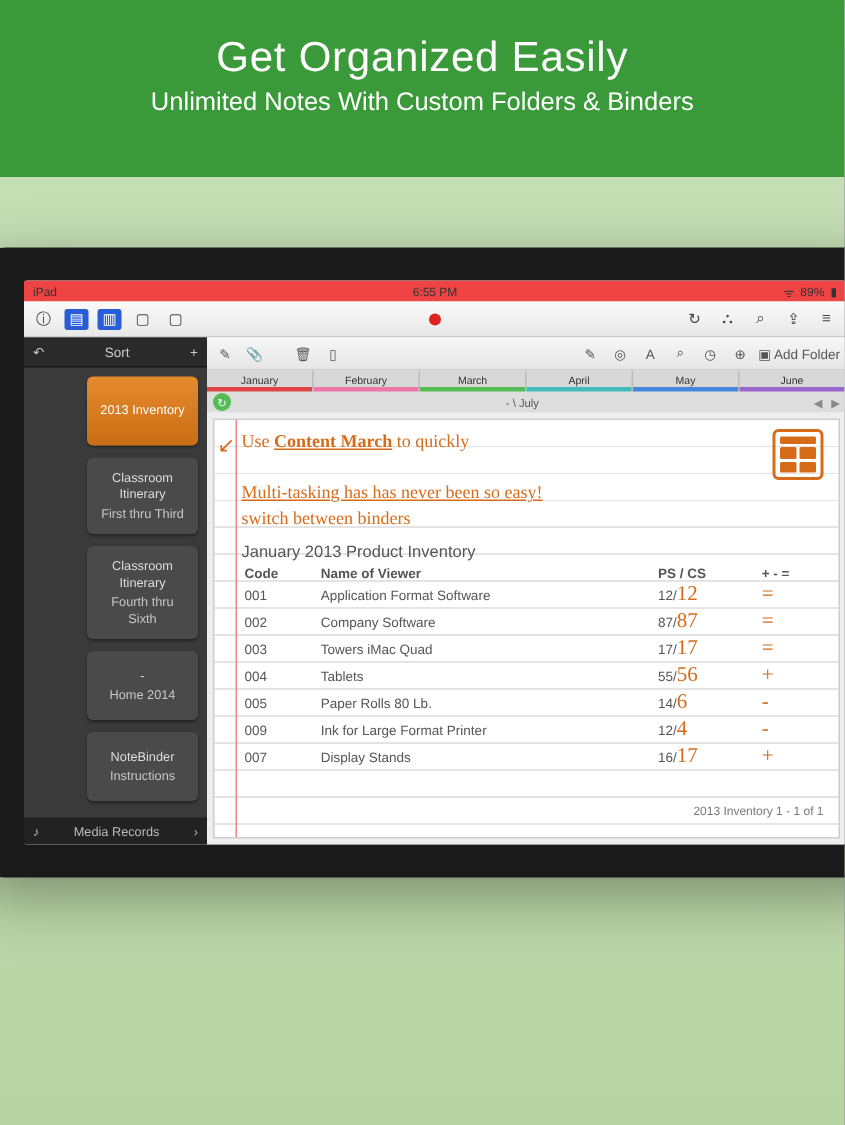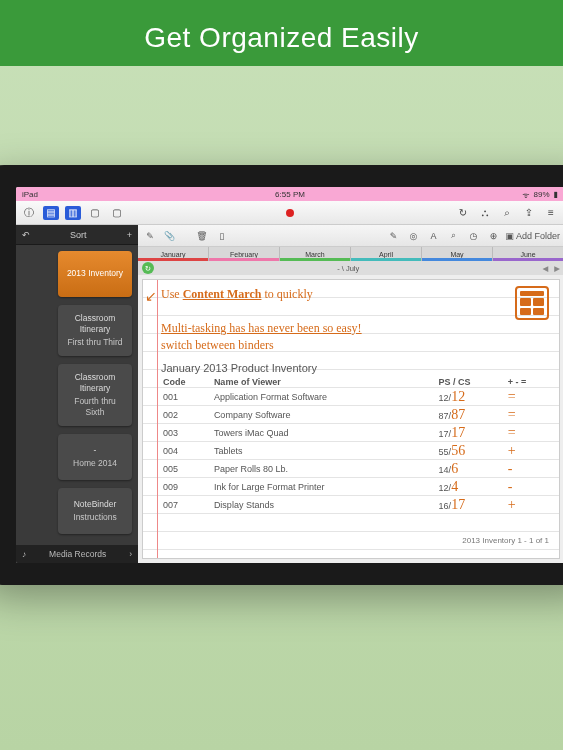"Get Organized Easily" .header-banner { padding: 22px 10px 12px -> 22px 10px 40px }
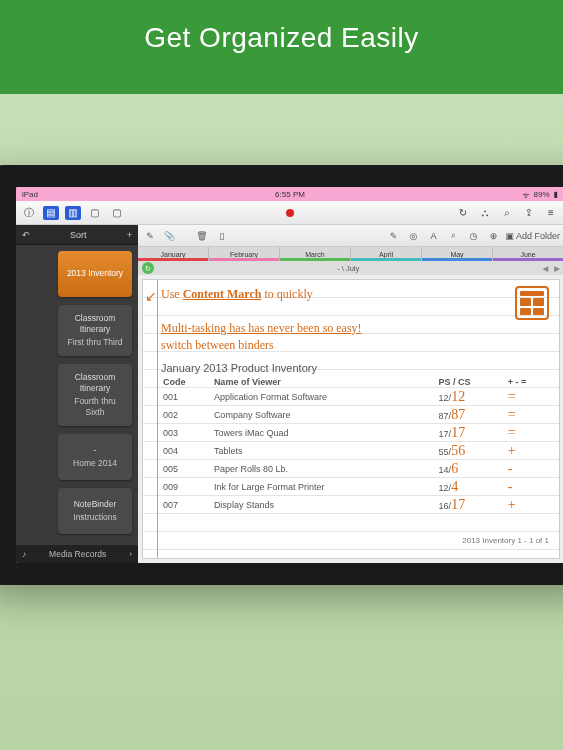"Unlimited Notes With Custom Folders" h2 { html: none -> <h2>Unlimited Notes With Custom Folders &amp; Binders</h2> }
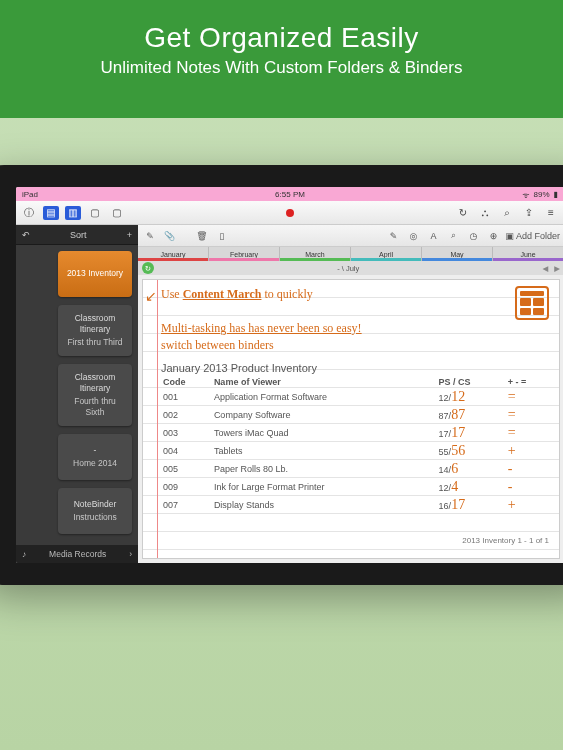"iPad" .status-bar { background: #f9a8d4 -> #ef4444 }
